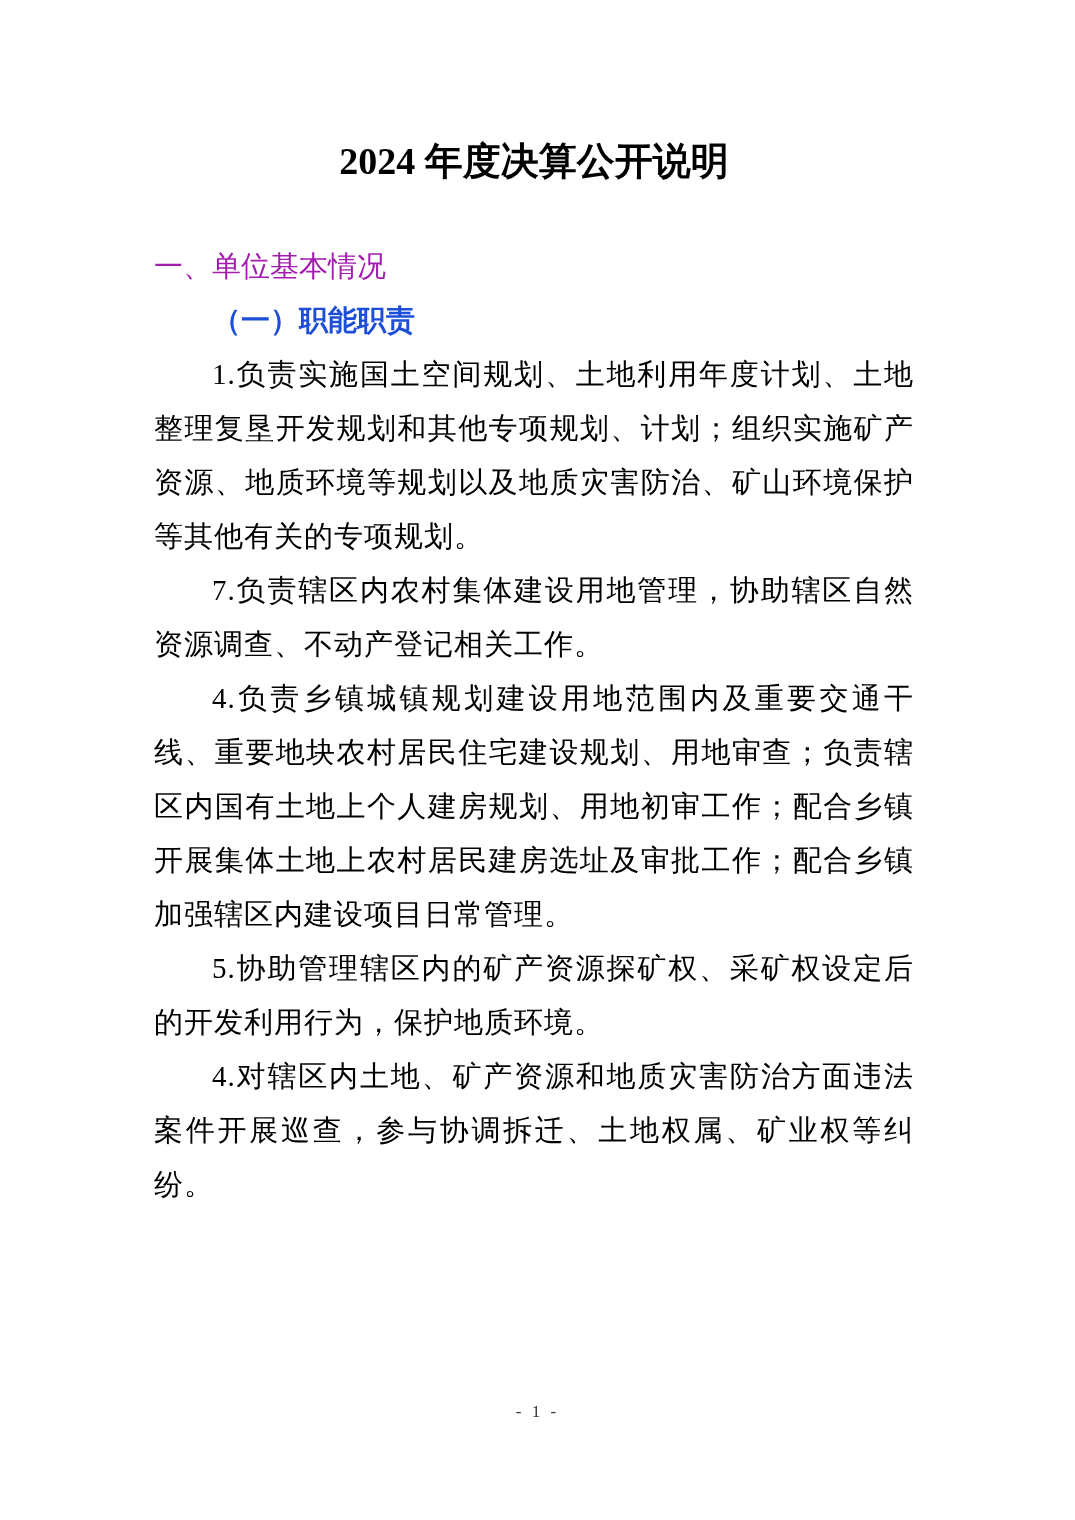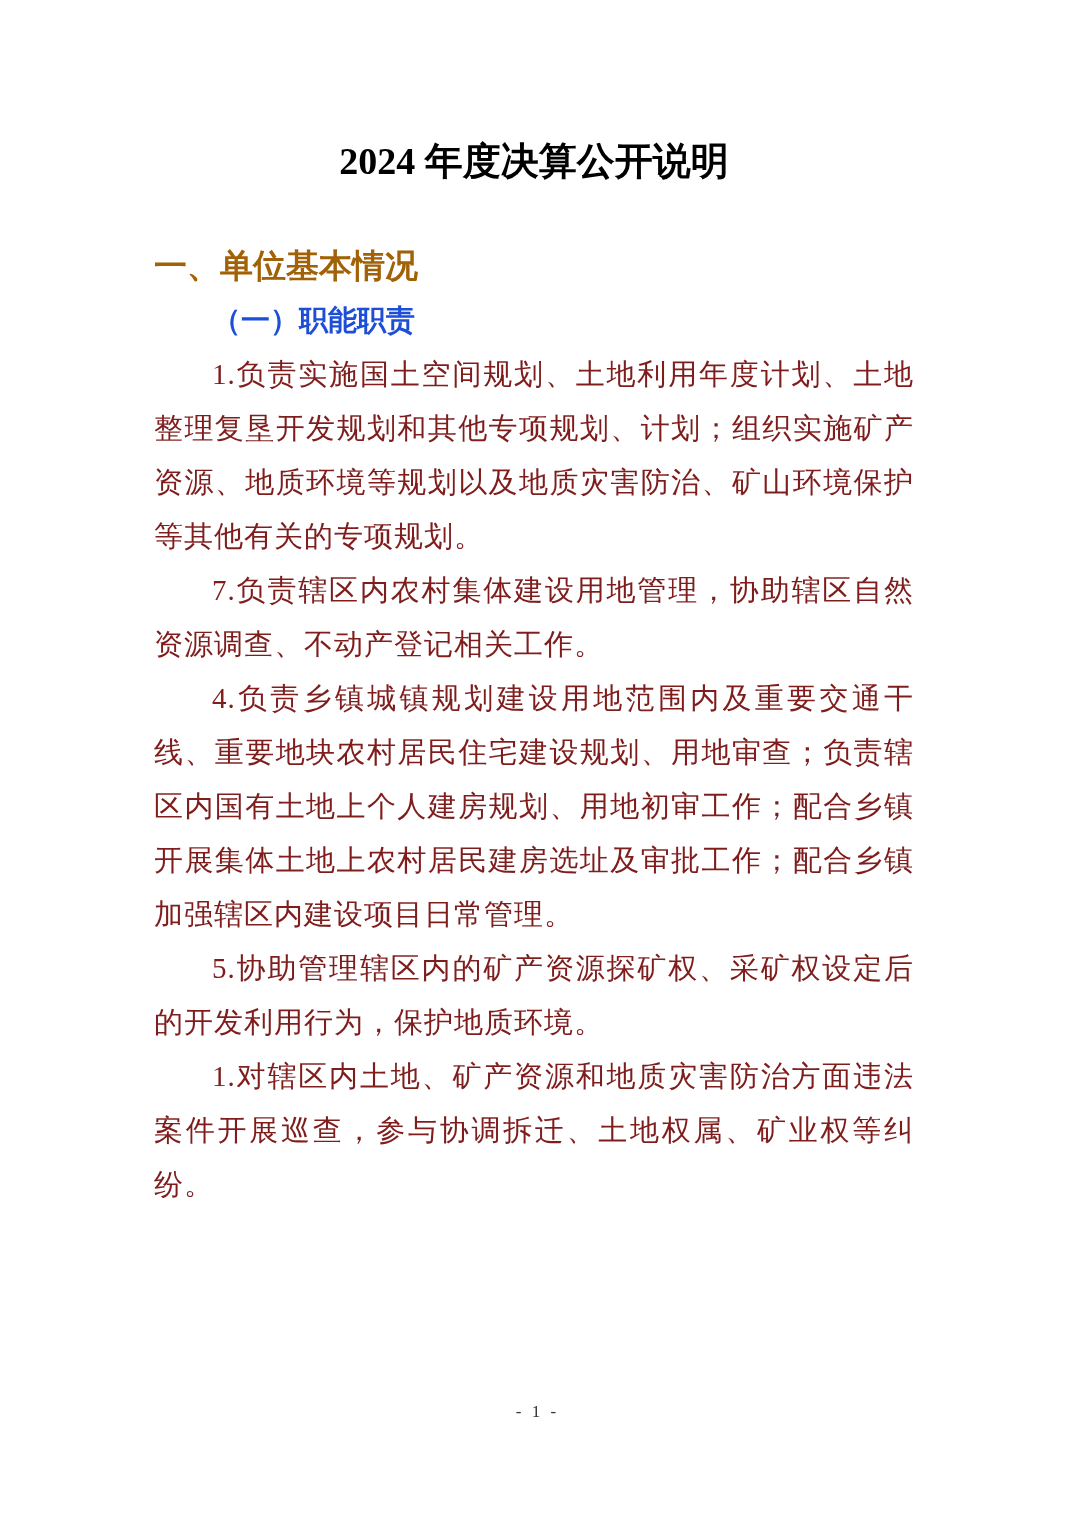"一、单位基本情况" .heading-1 { color: #a16207 -> #a21caf; font-size: 33px -> 29px; font-weight: bold -> normal }
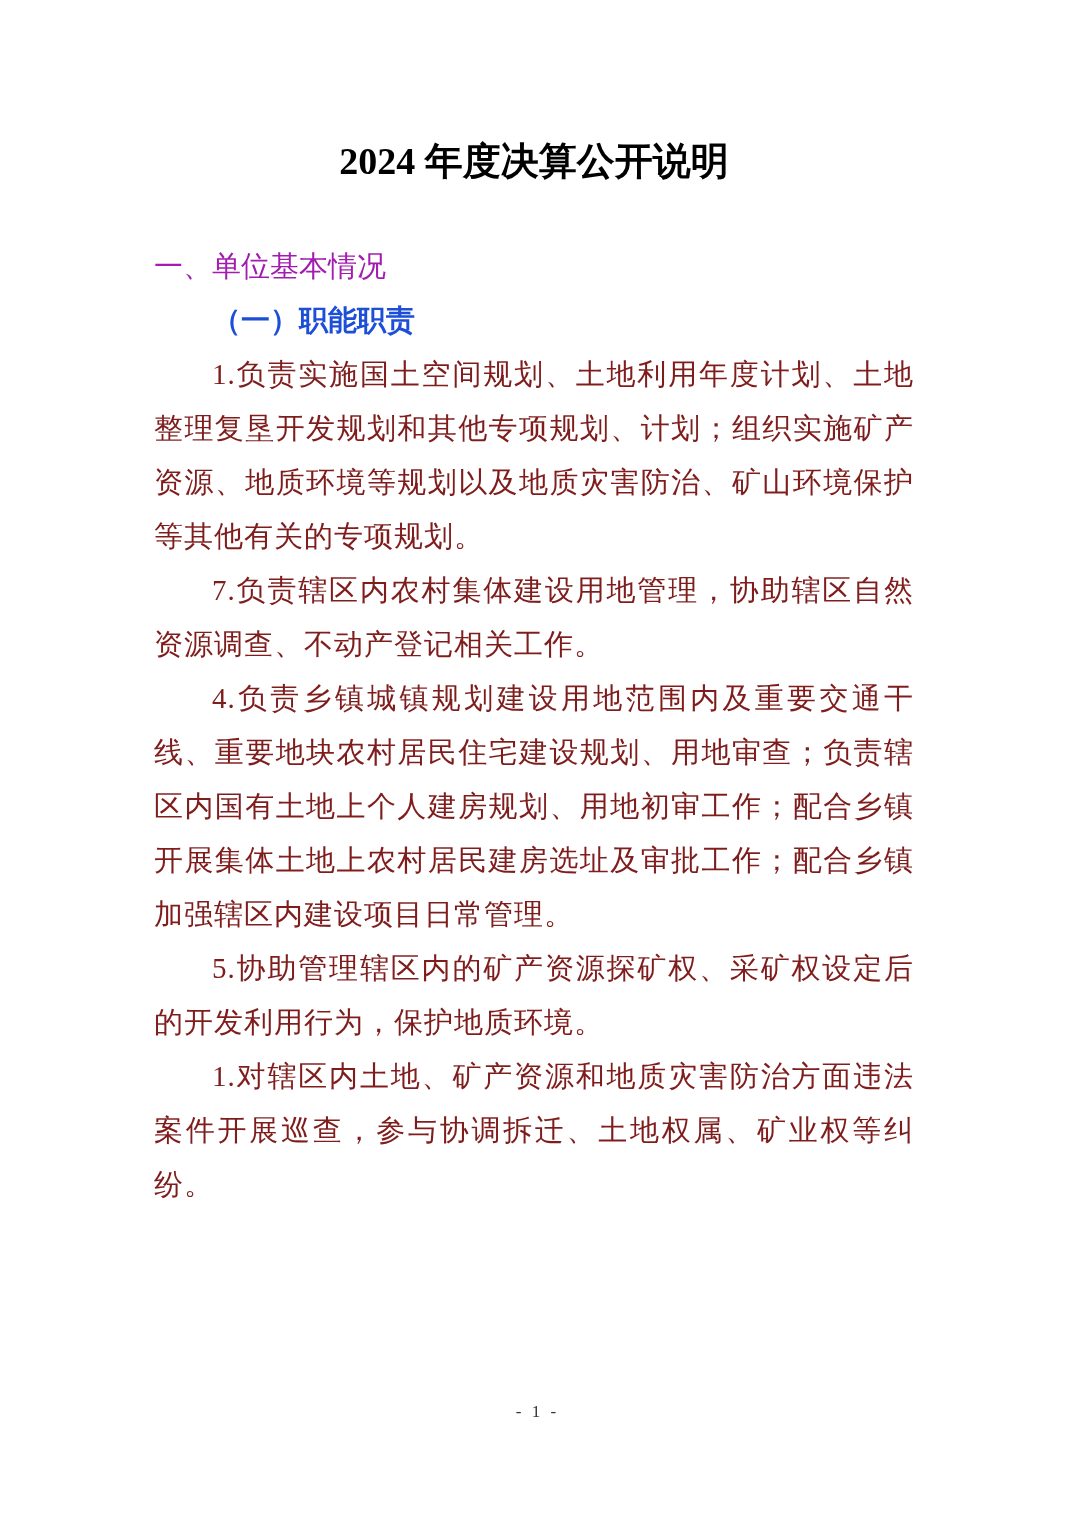"1.负责实施国土空间规划、土地利用年度计划、土地整理复垦开发规划和其他专项规划、" .body-p { color: #7f1d1d -> #000000 }
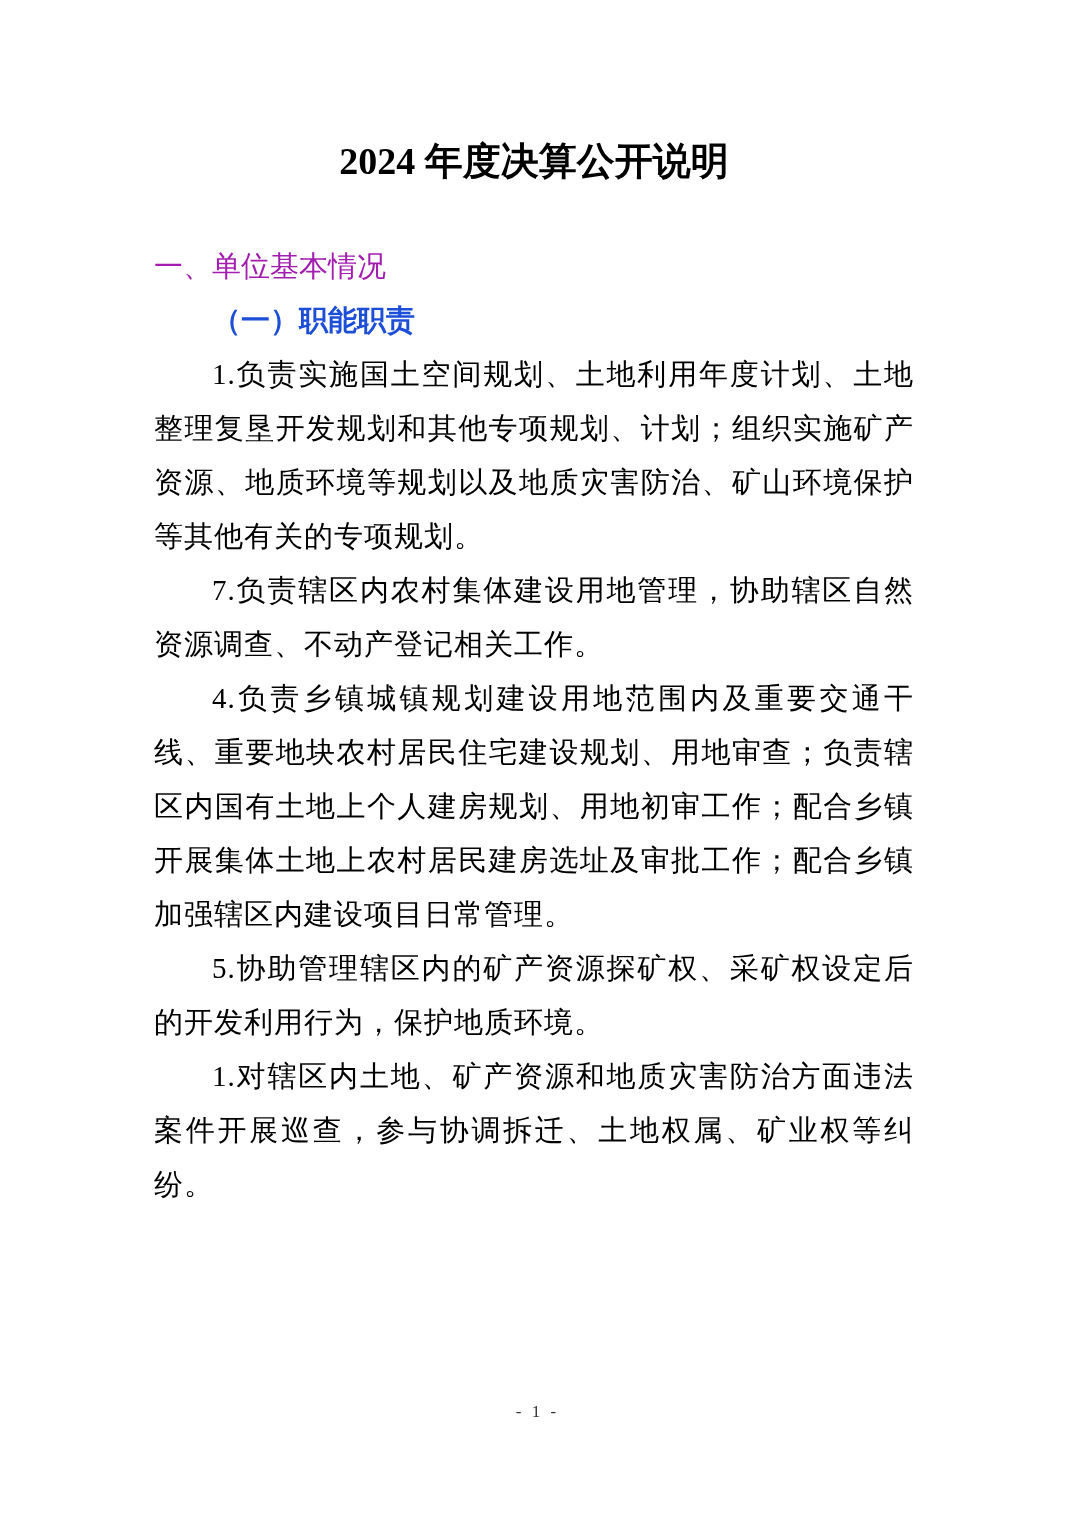"1.对辖区内土地、矿产资源和地质灾害防治方面违法案件开展巡查，参与协调拆迁、土地" p.body-p { text: 1 -> 4 }
